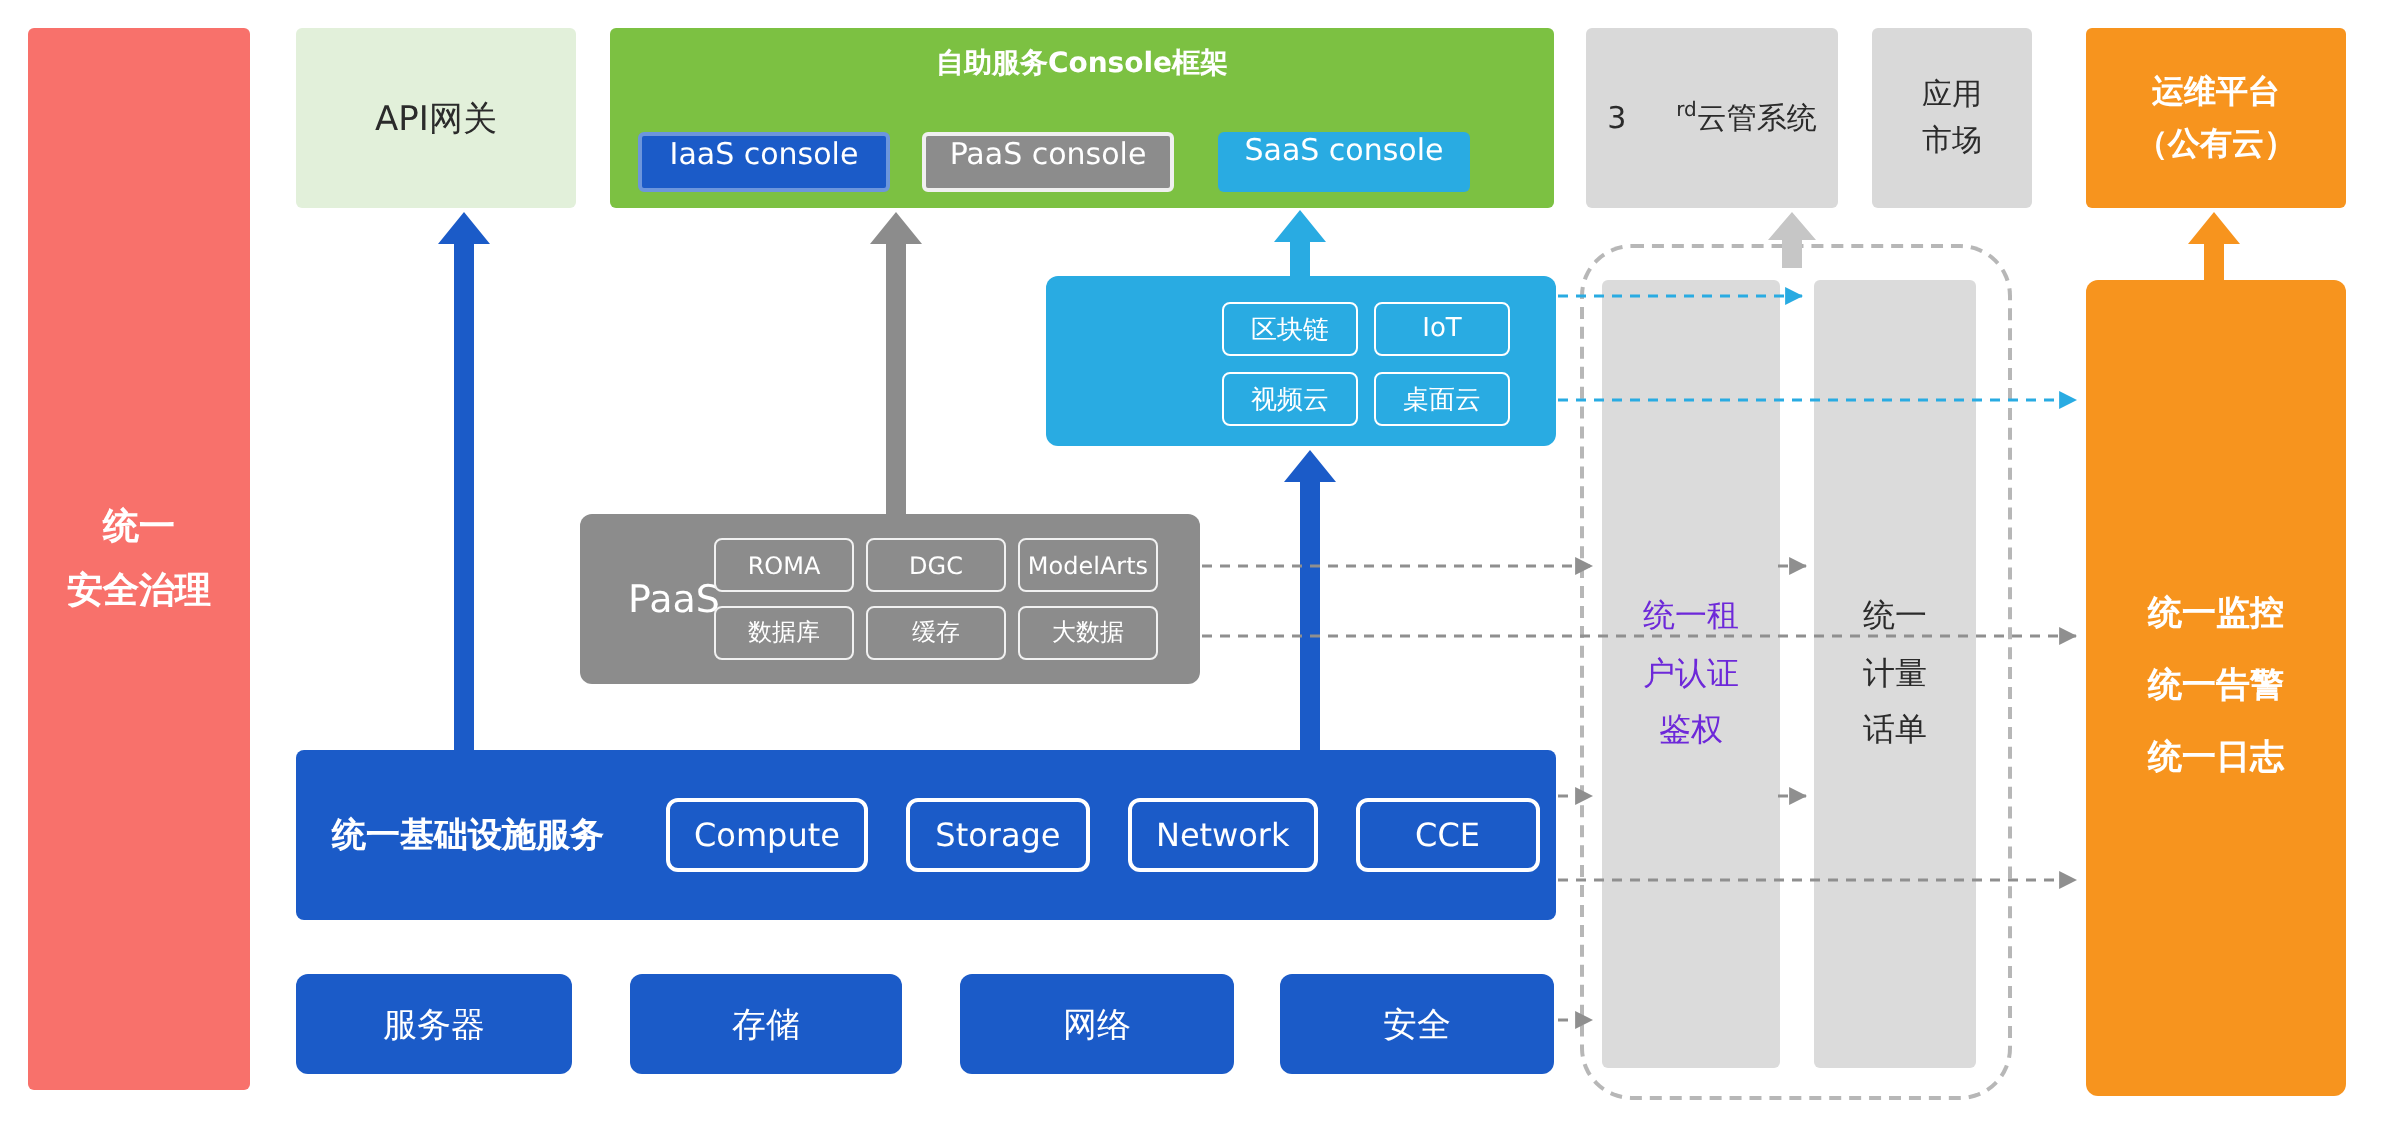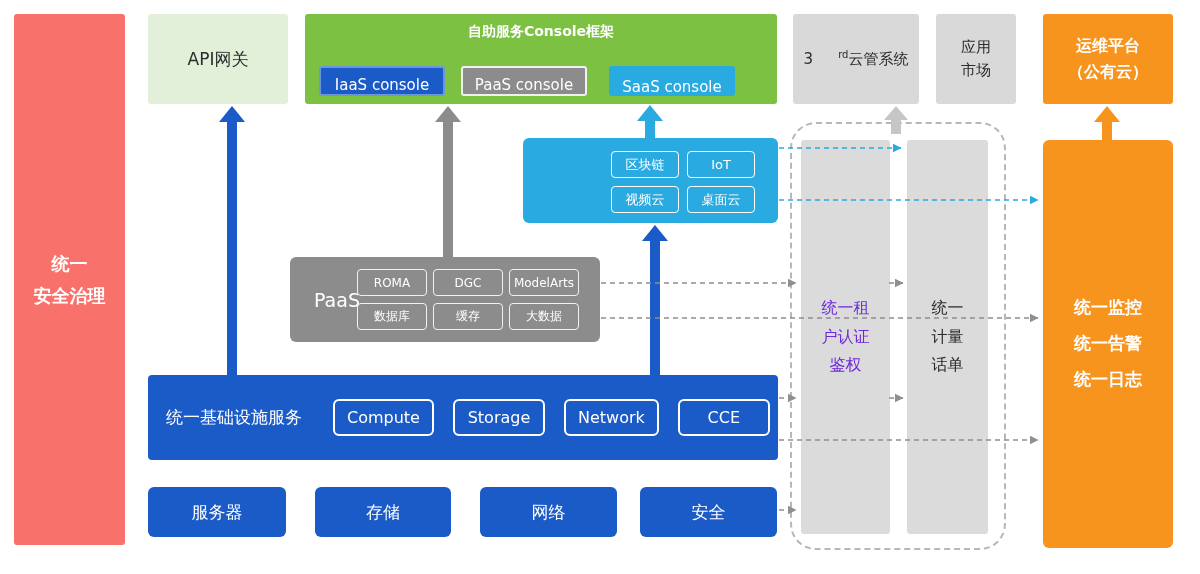"IaaS console" .console-chip { align-items: flex-end -> flex-start }
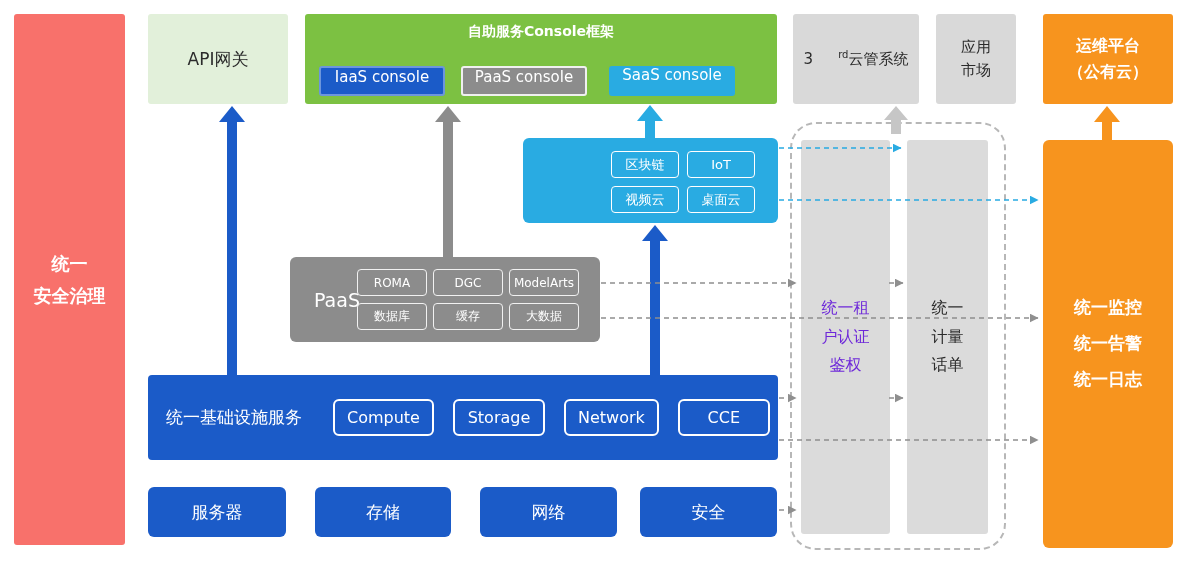"统一基础设施服务" .iaas-label { font-weight: 400 -> 700 }
